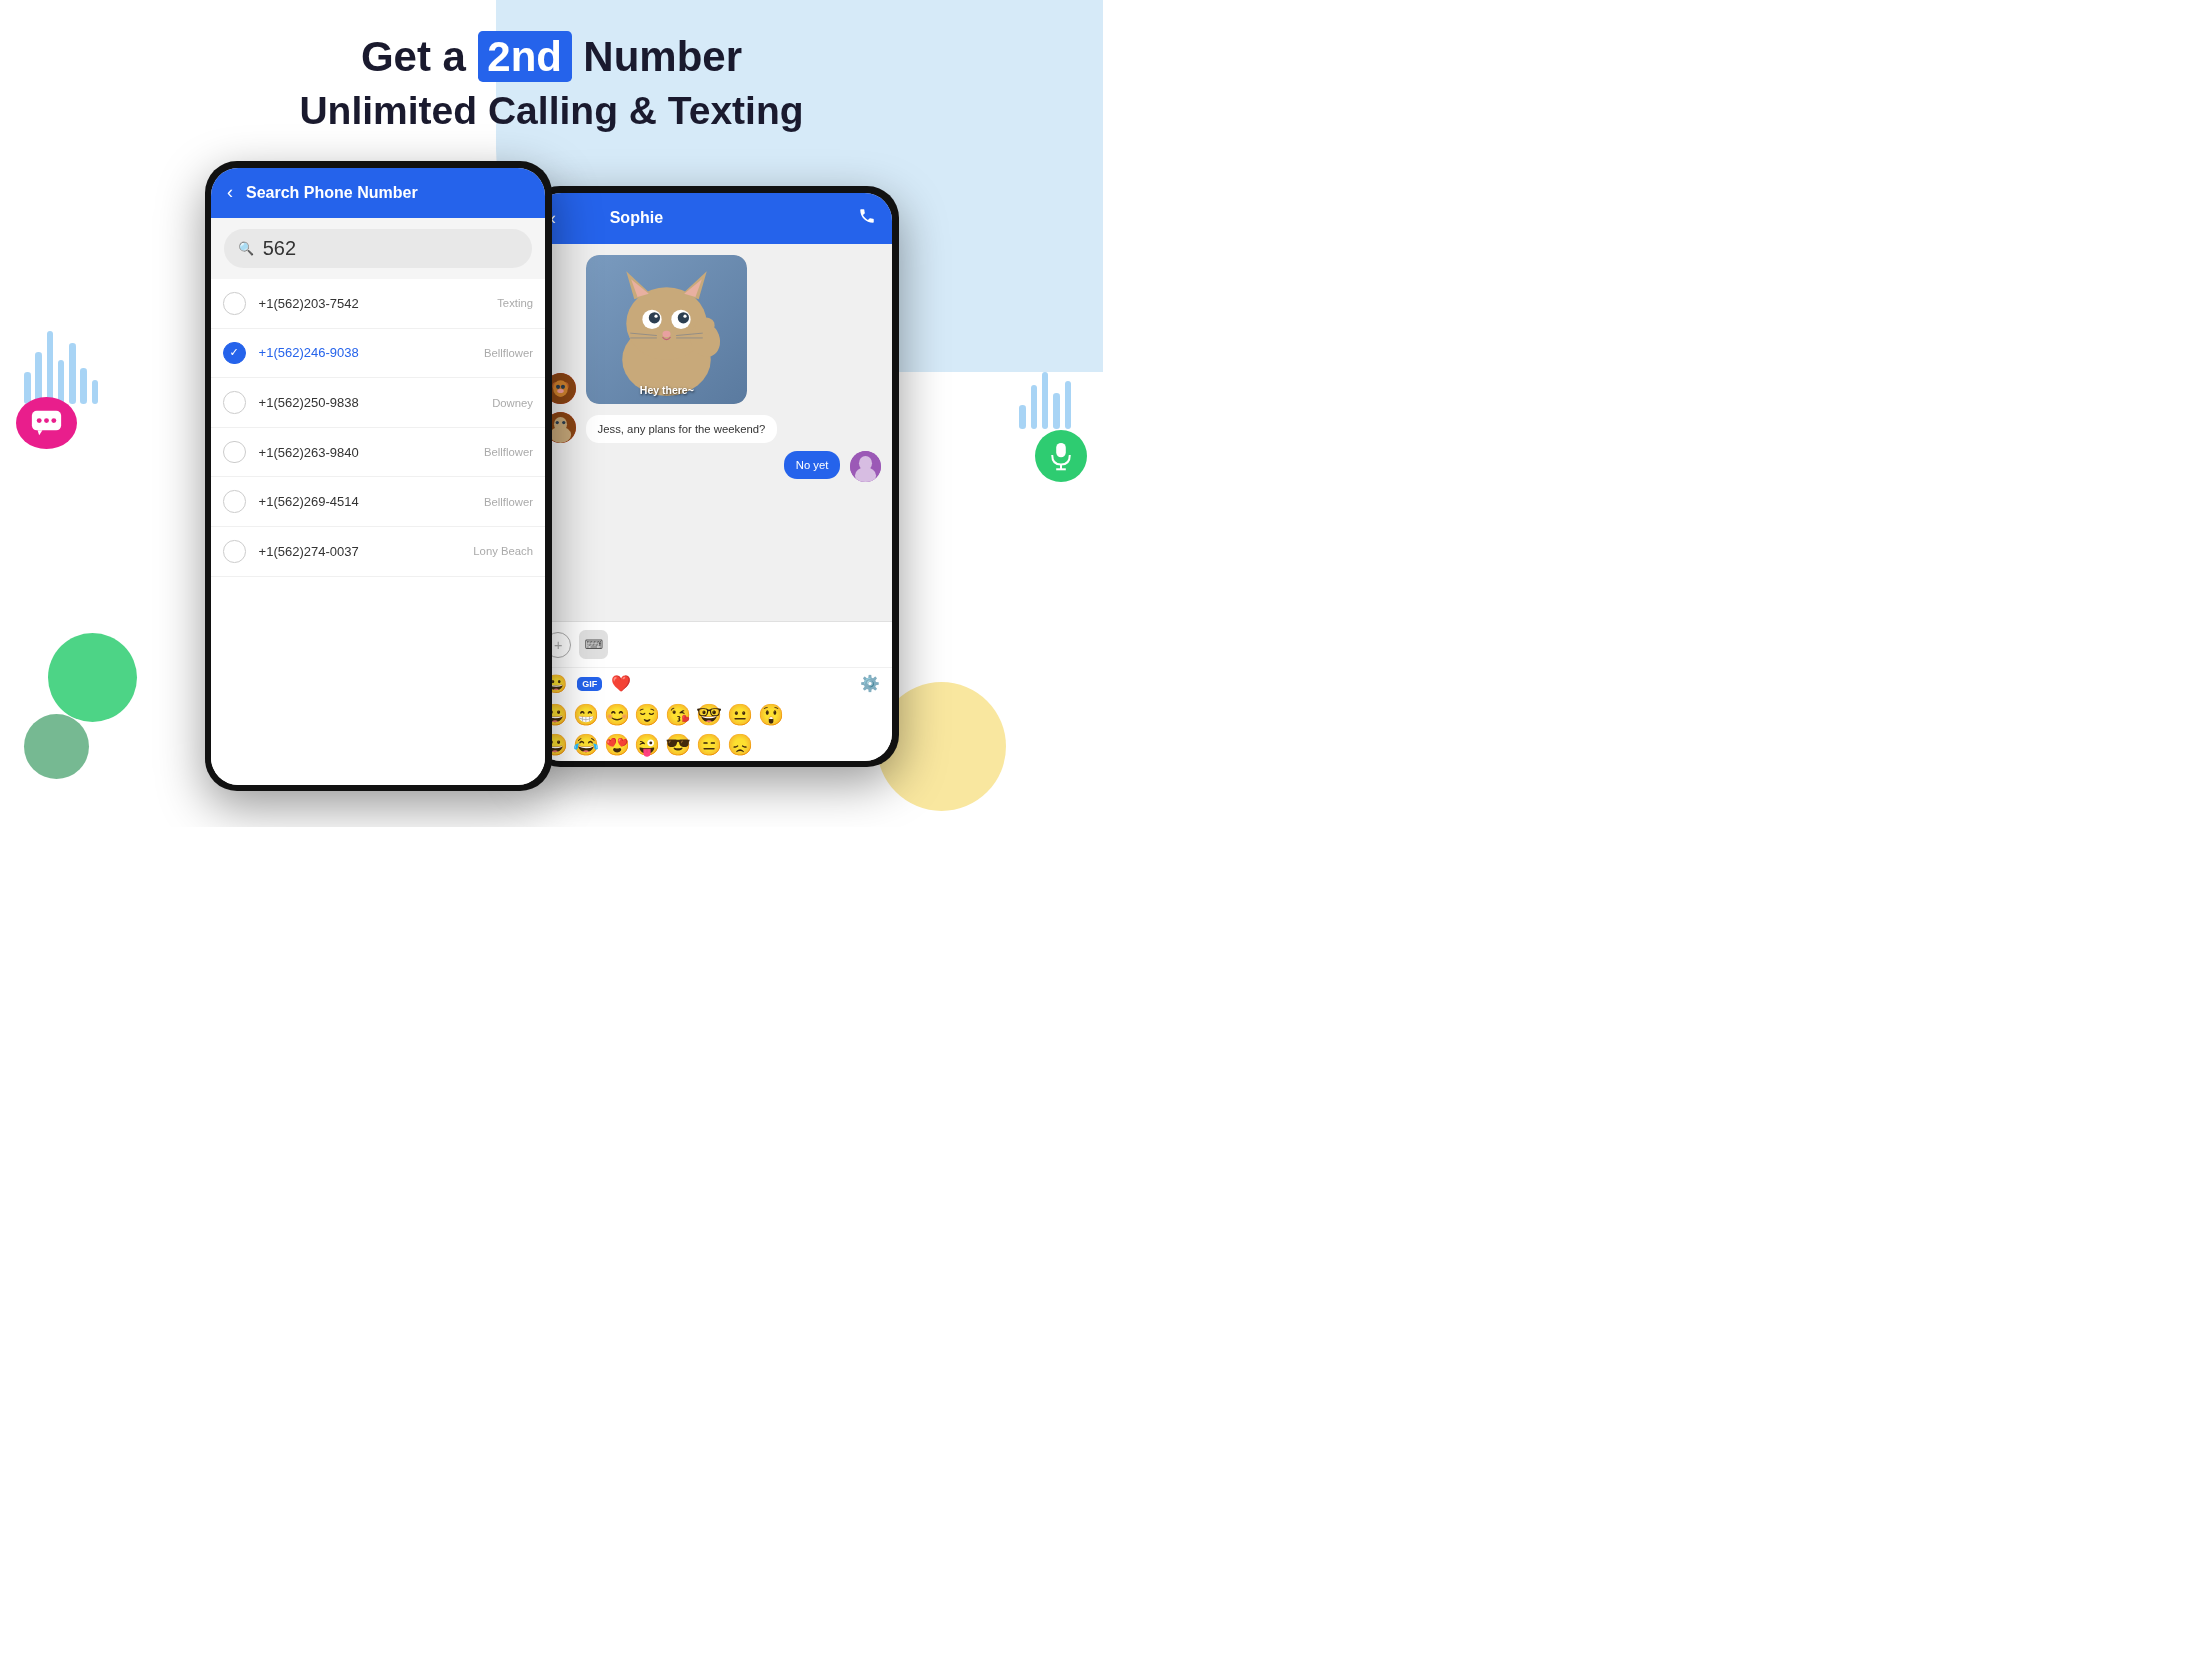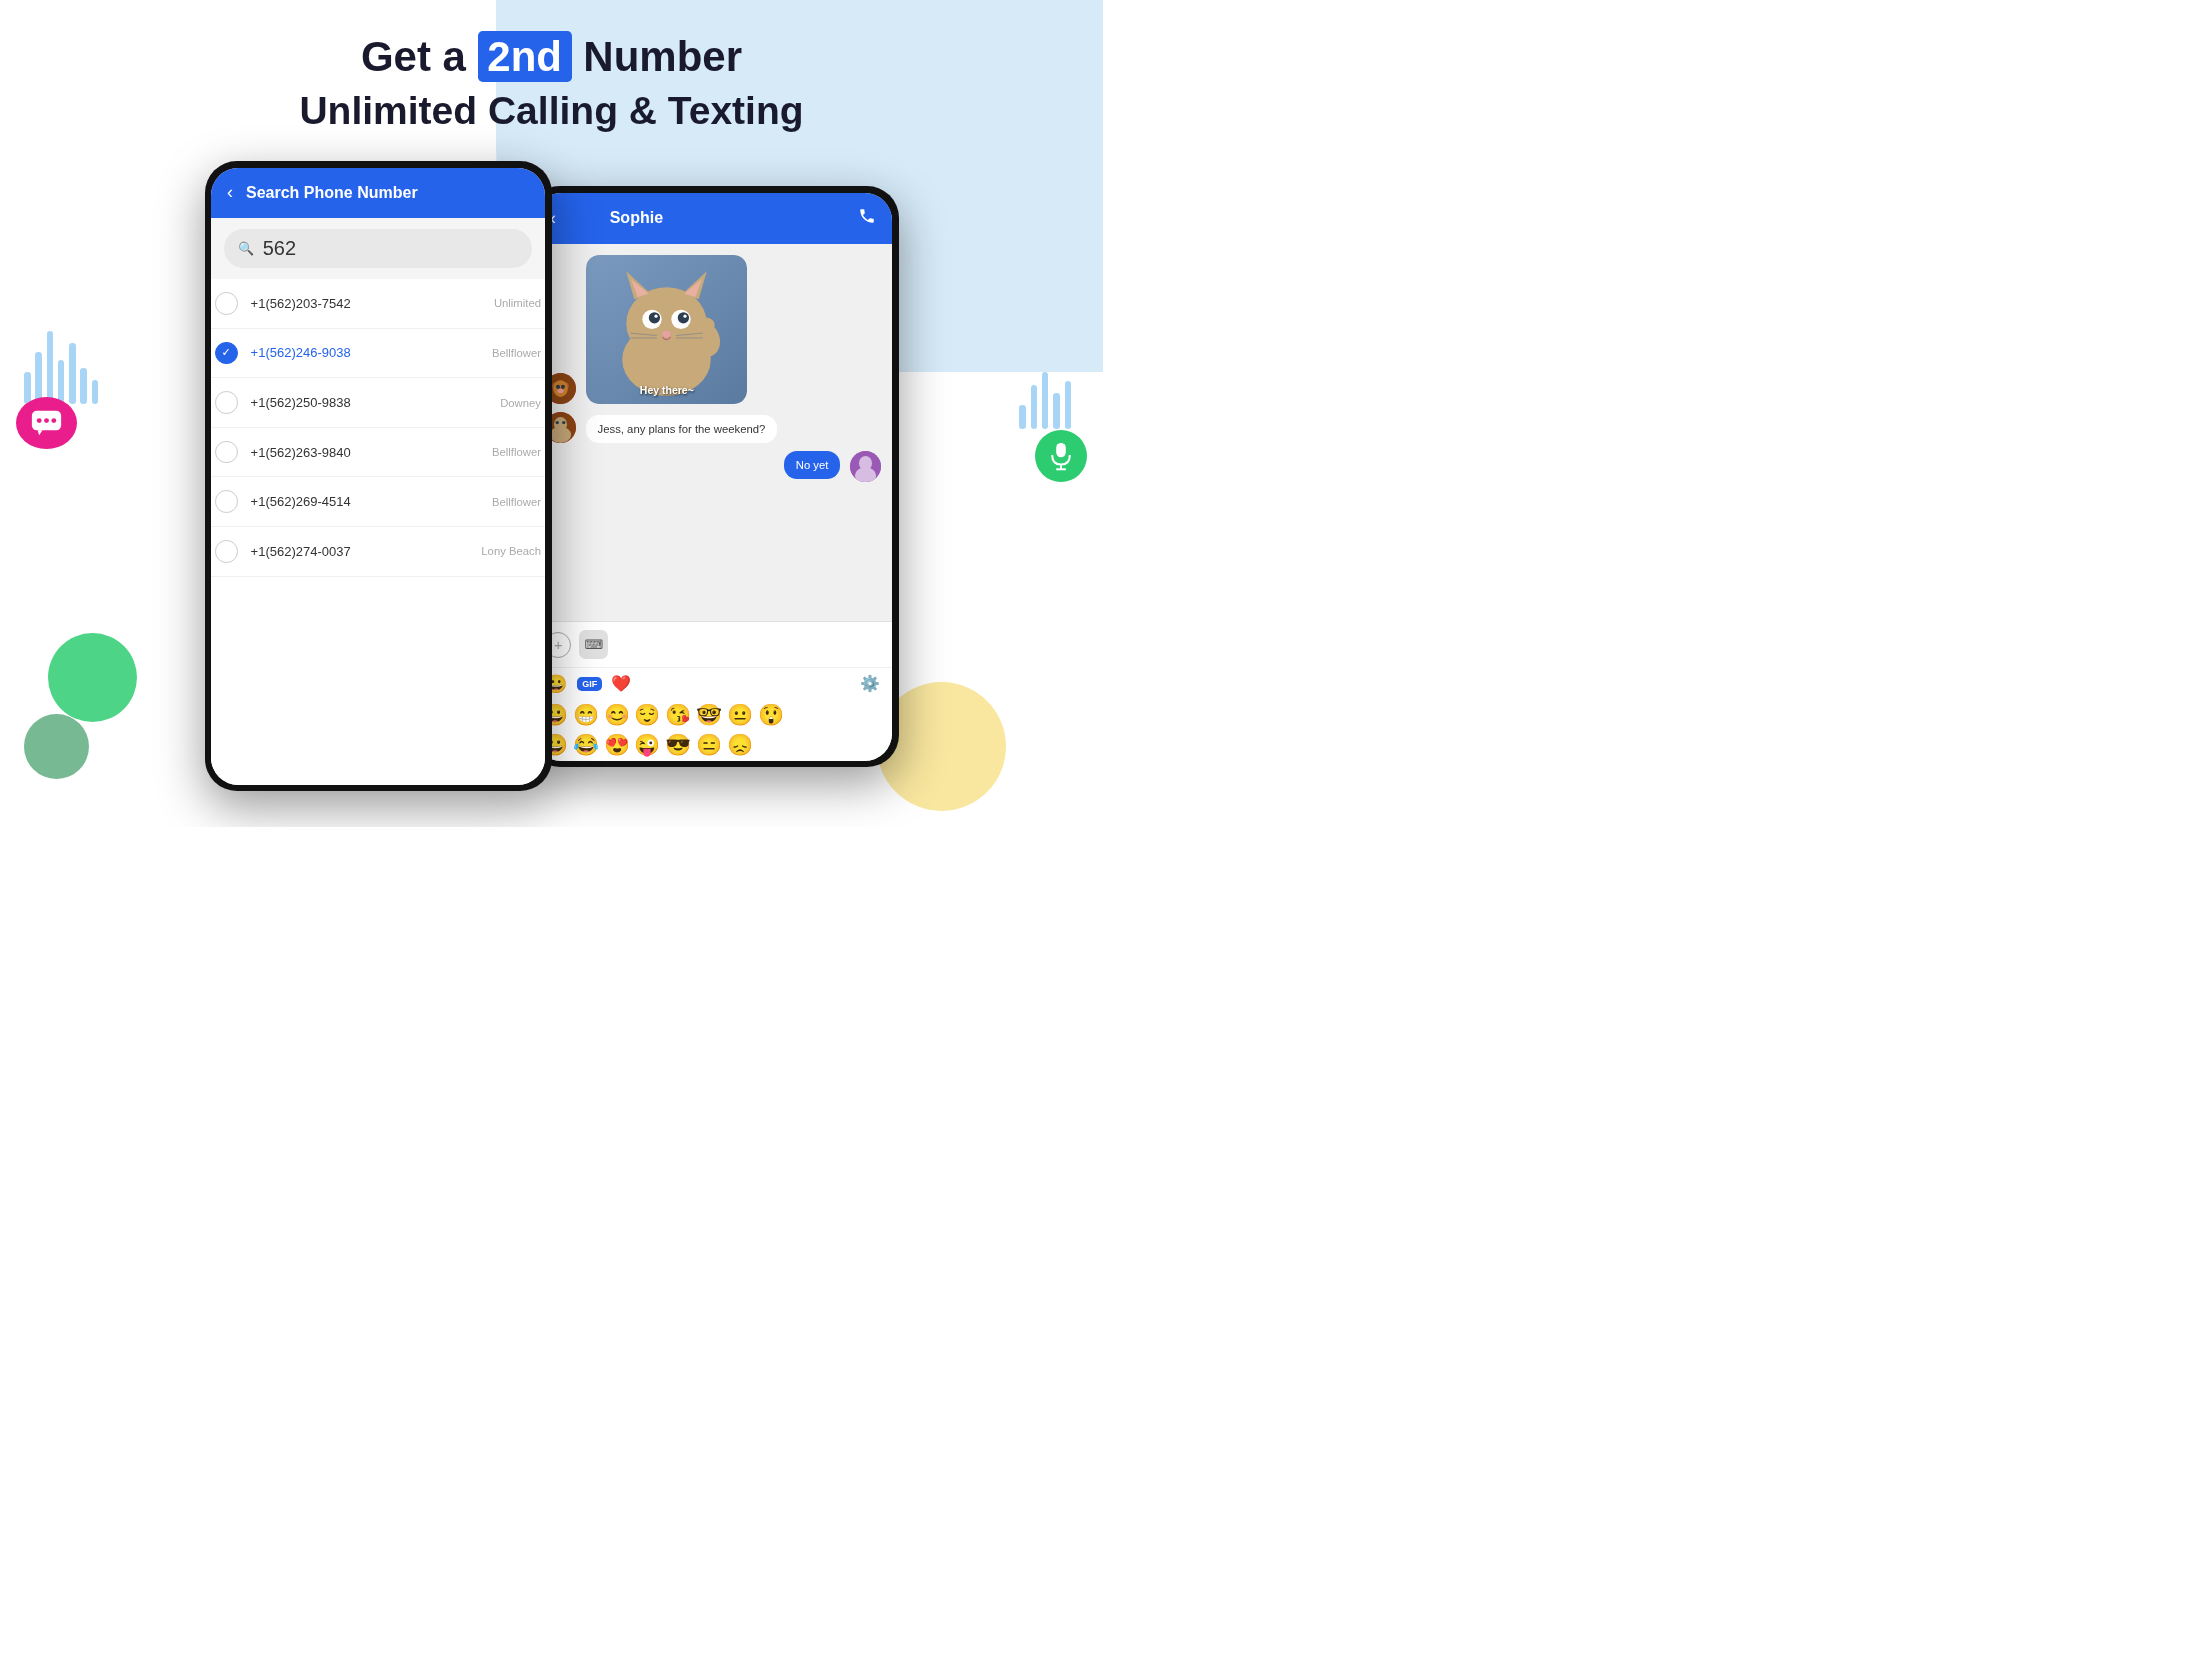"+1(562)203-7542" .number-row { padding: 13px 4px -> 13px 12px }
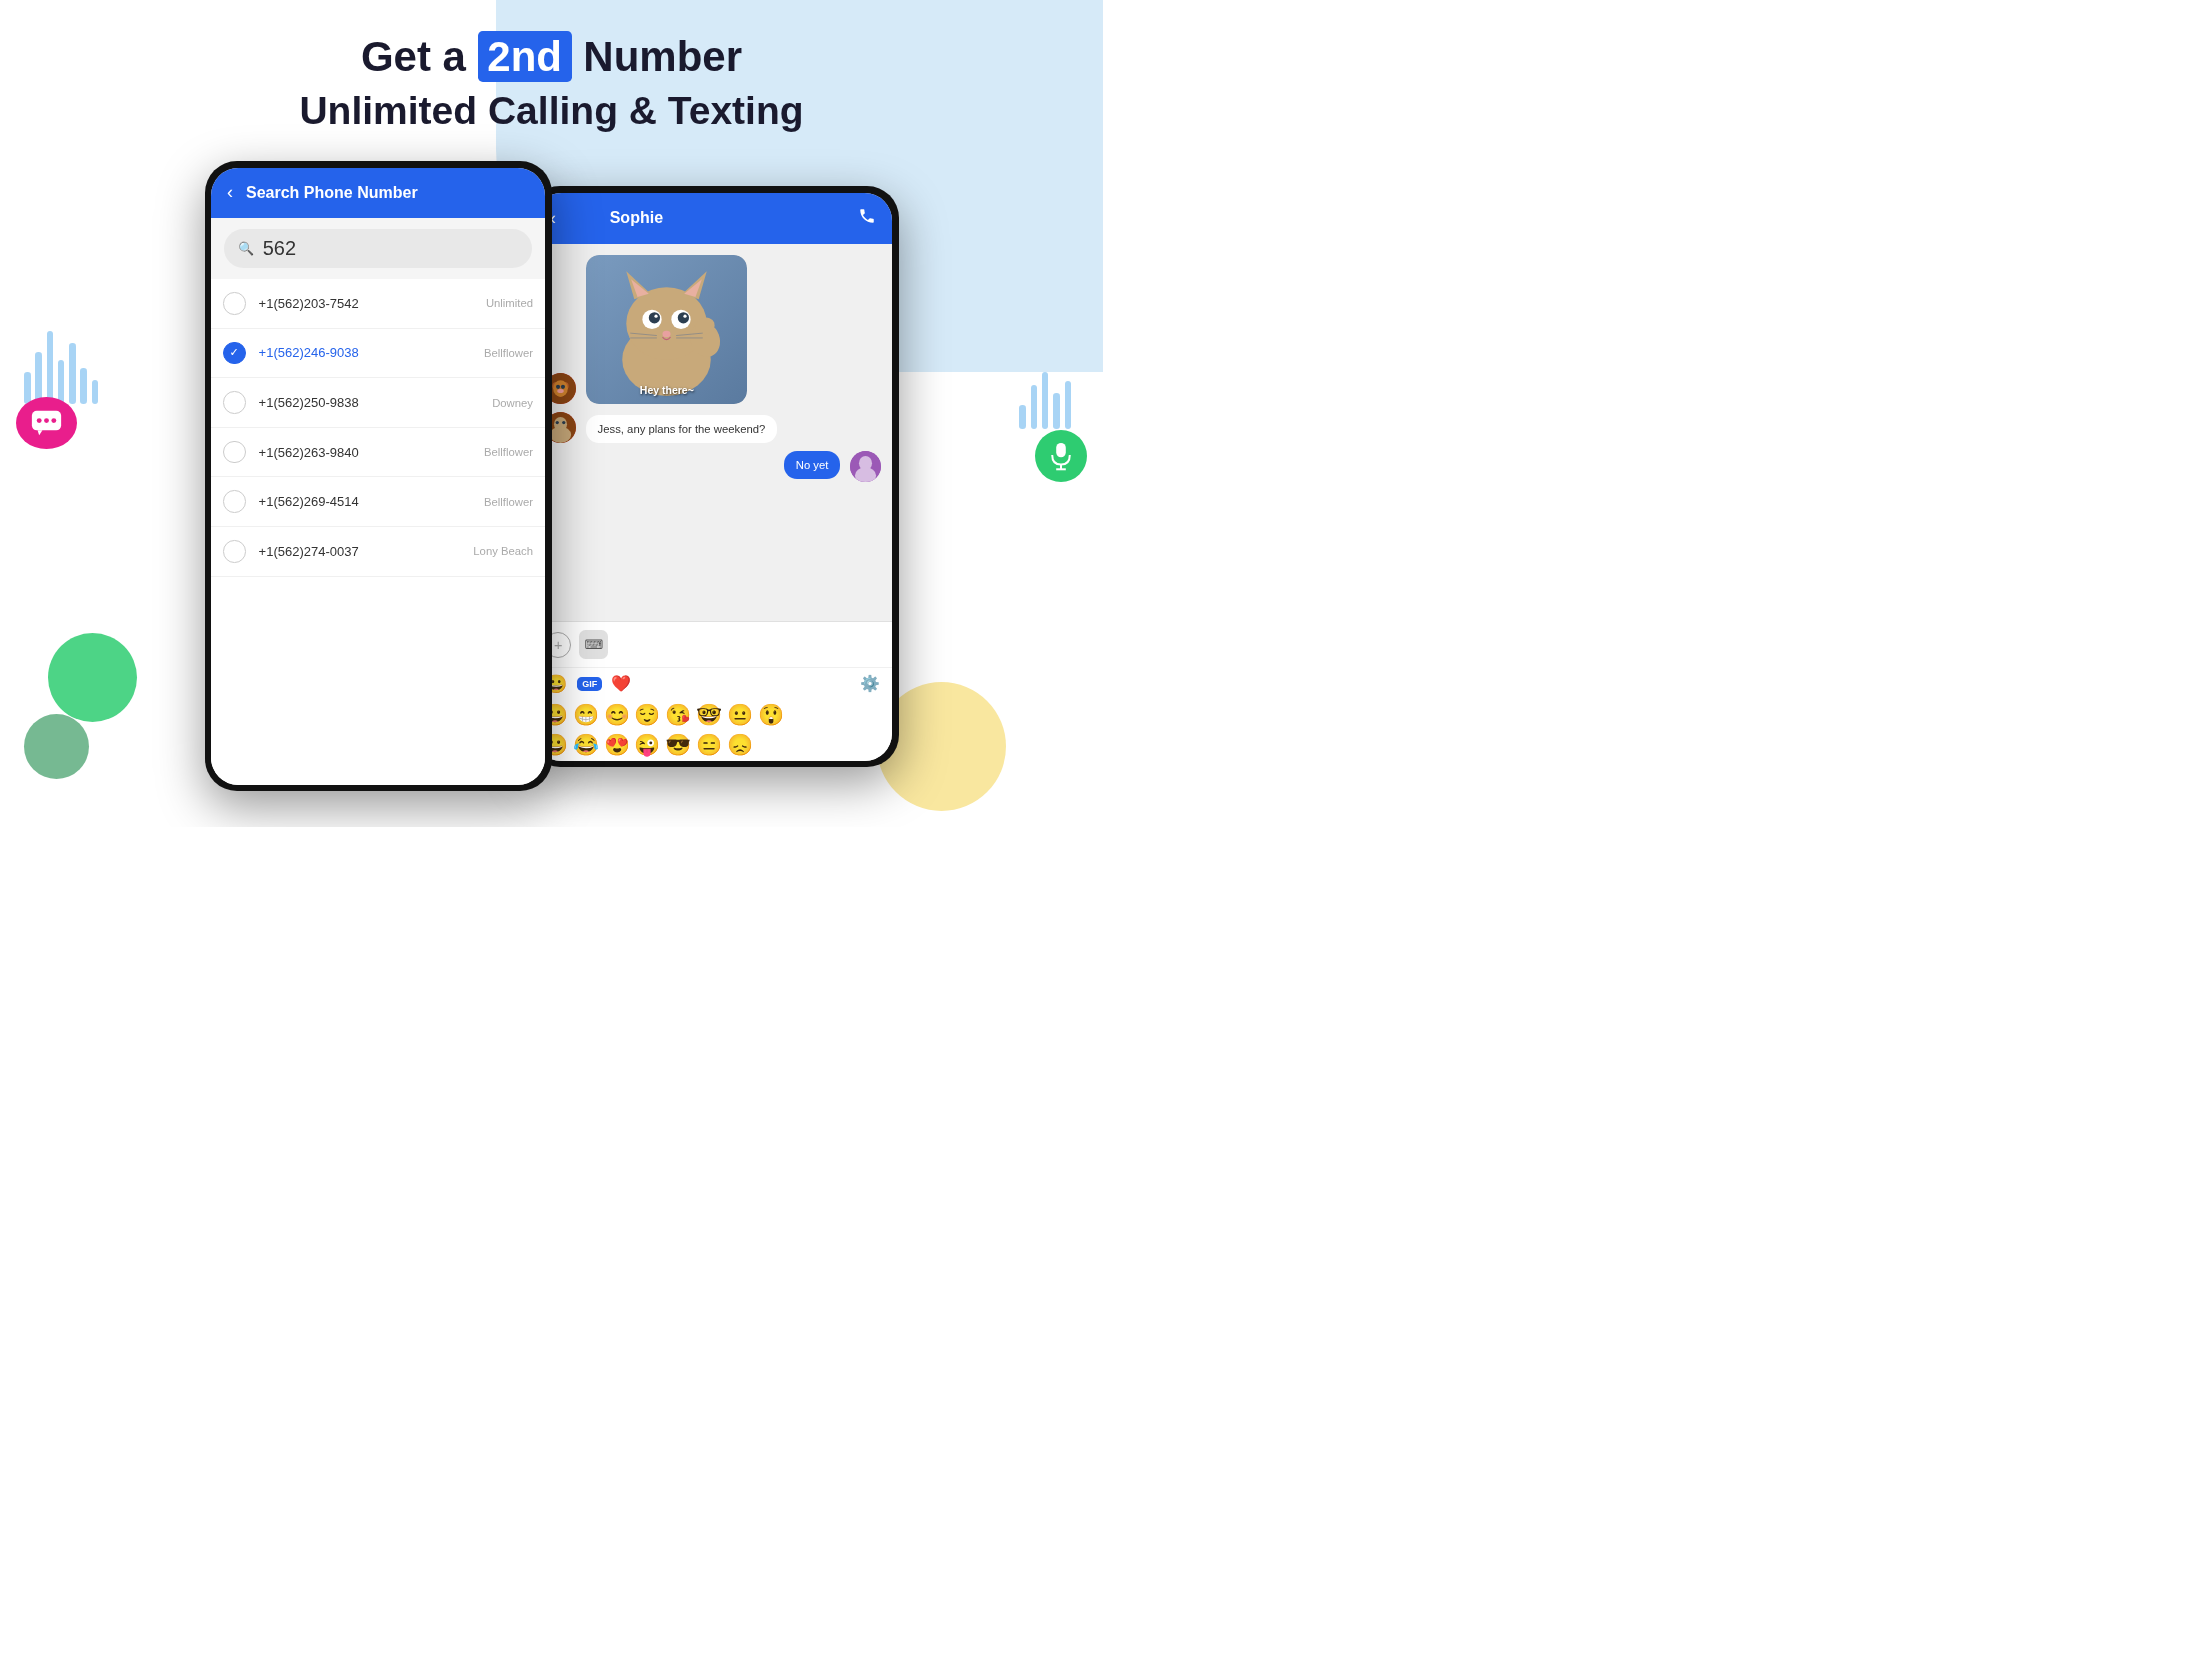"Unlimited" span.city-text { text: Unlimited -> Texting }
